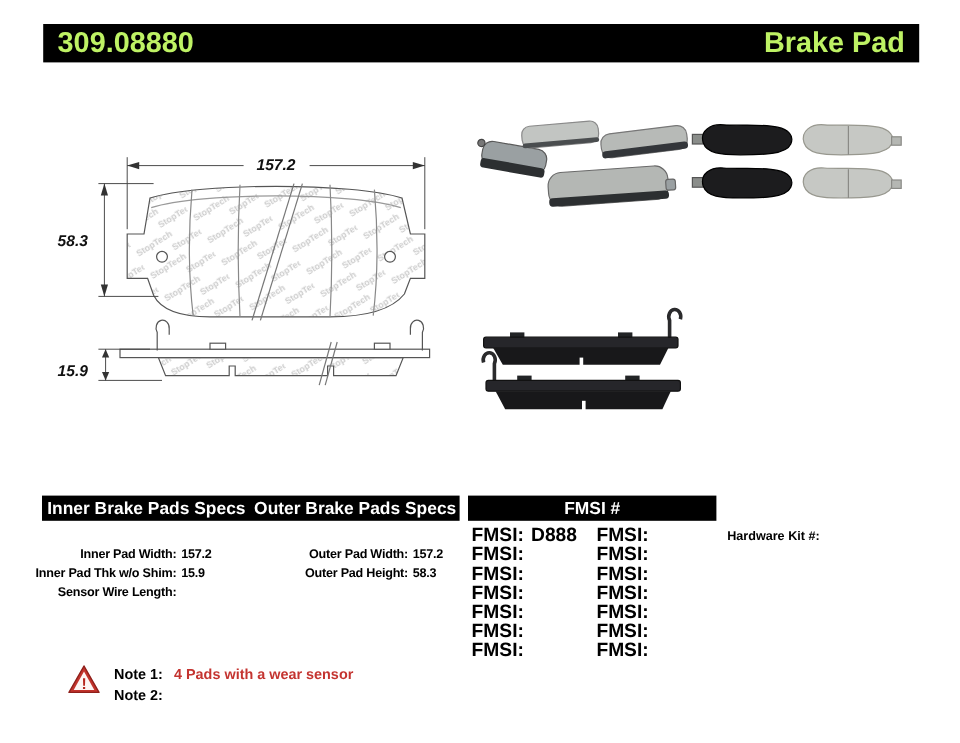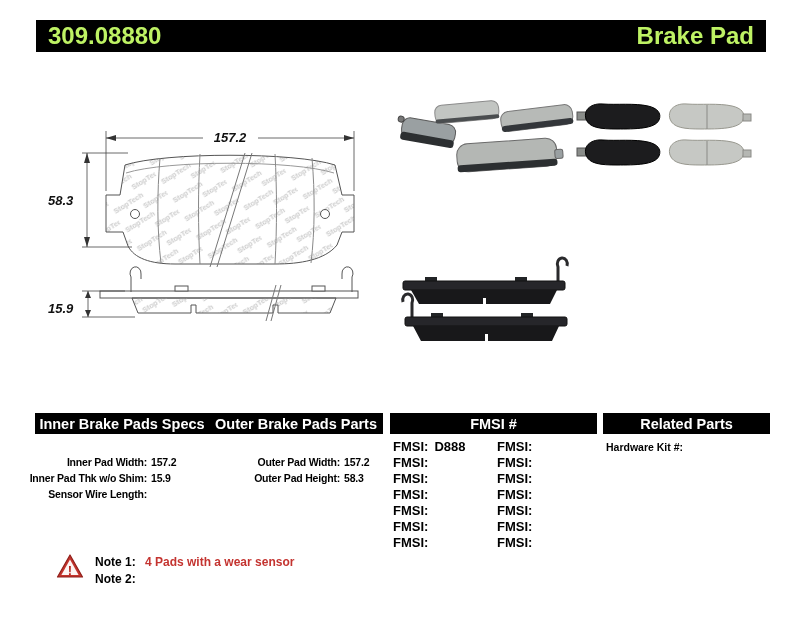"Outer Brake Pads Parts" div.half { text: Parts -> Specs }
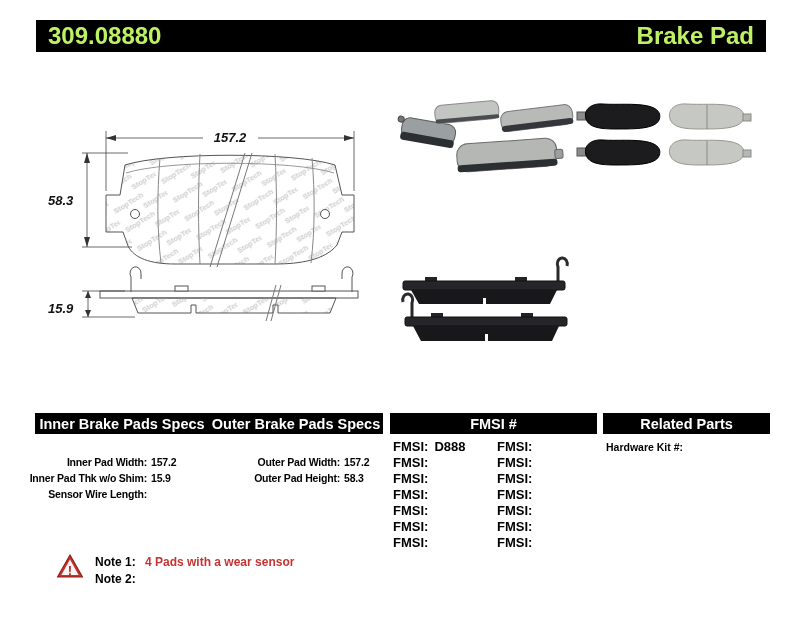"Related Parts" div.thead { html: <div>Related Parts</div> -> none }
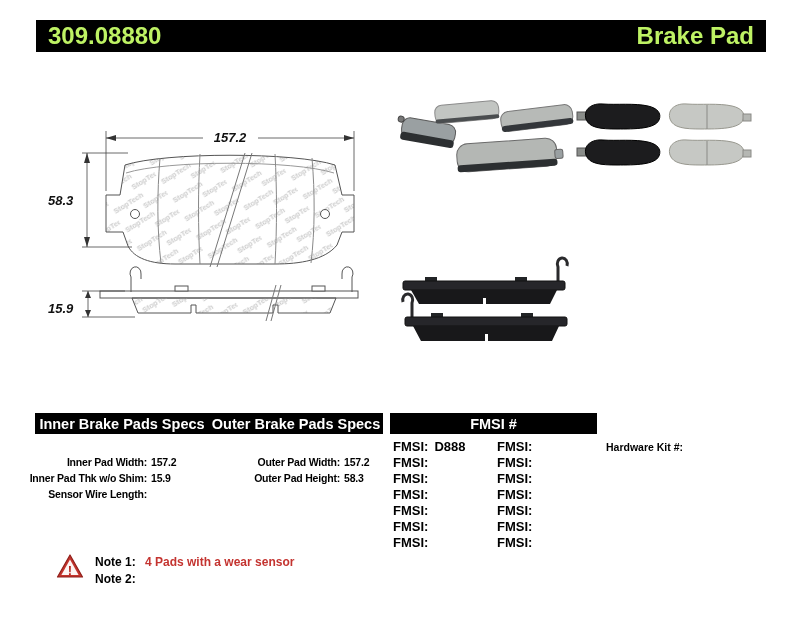"FMSI: D888" .fmsi-col { font-size: 13px -> 16px }
